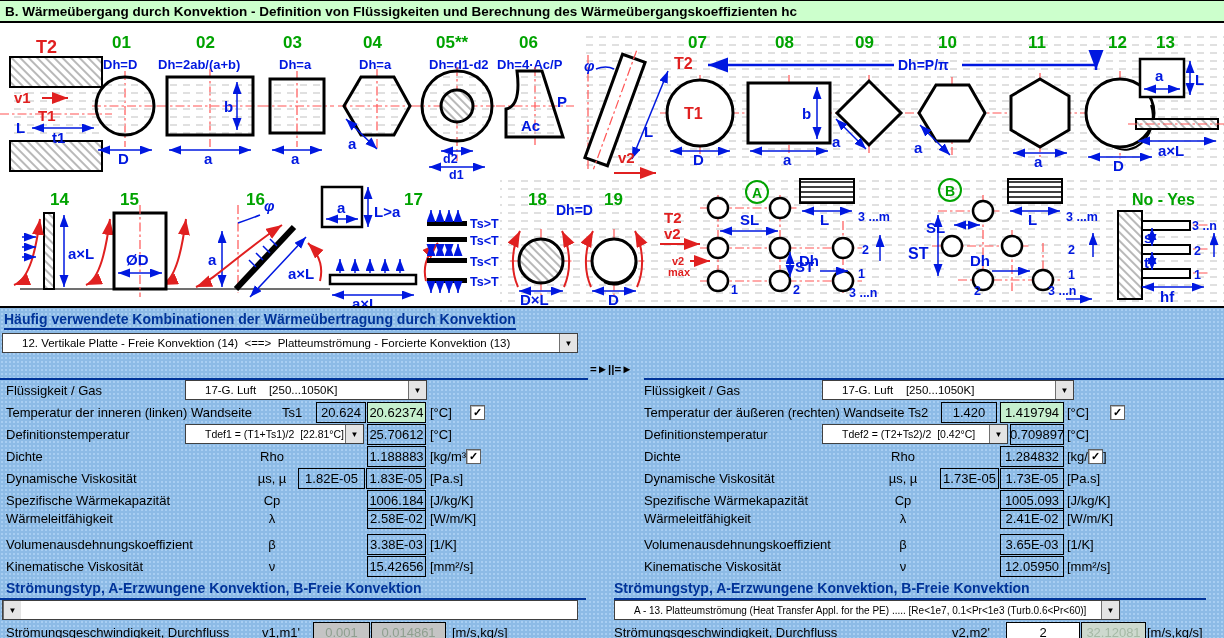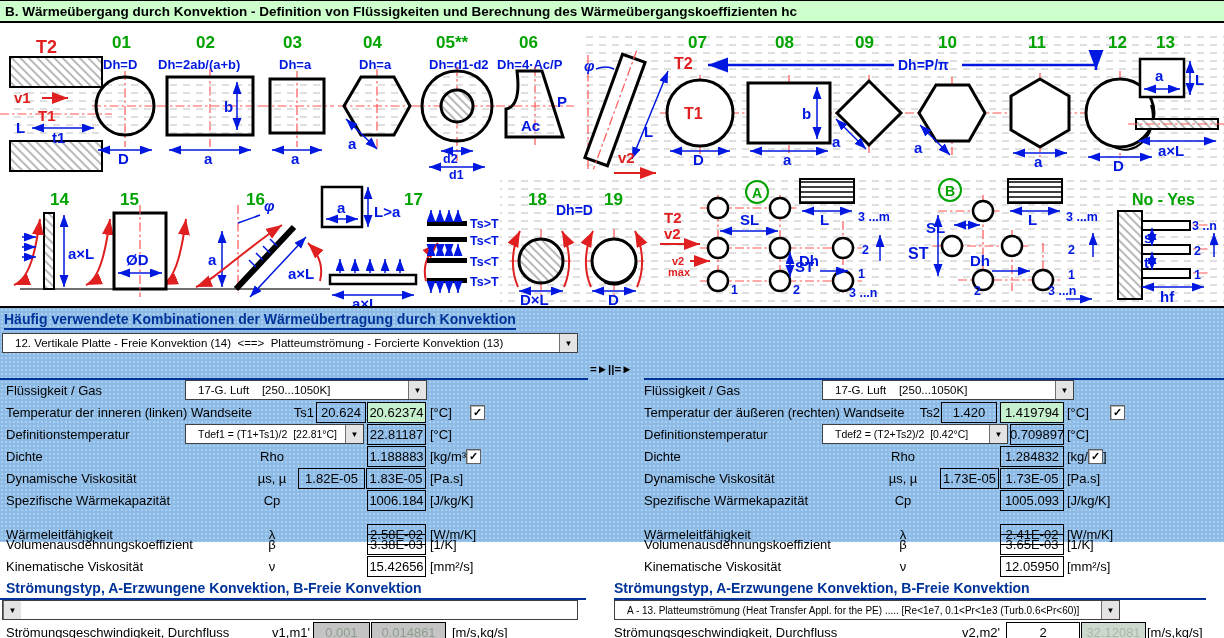"Häufig verwendete Kombinationen der" .sheet { height: 236px -> 332px }
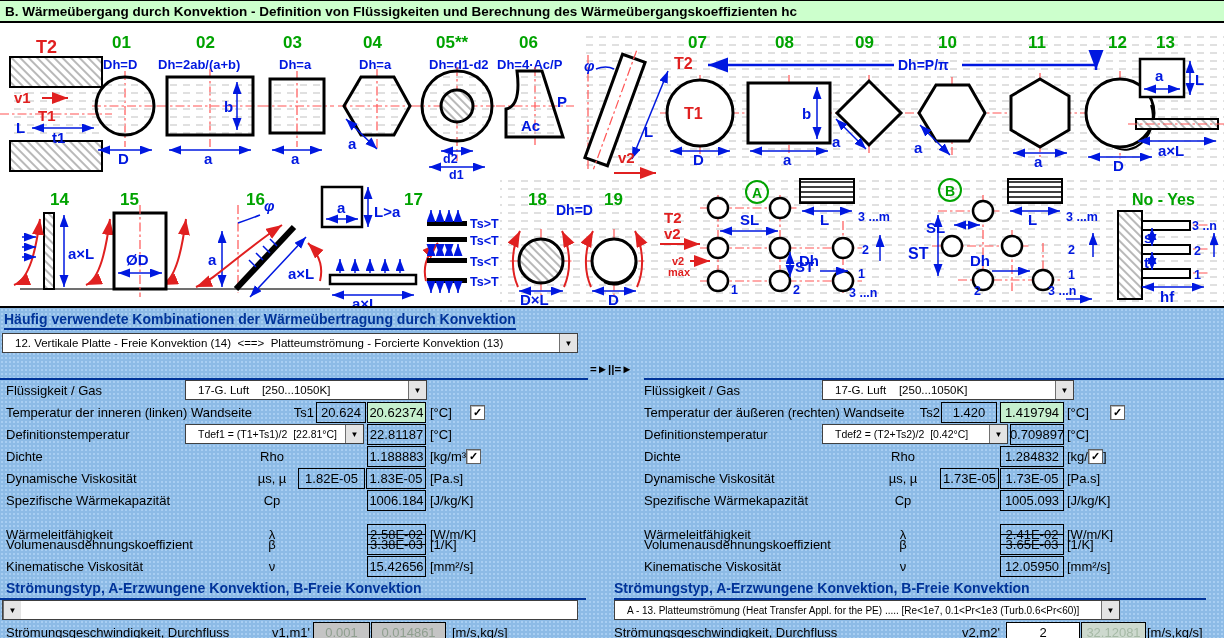"12. Vertikale Platte - Freie" .dd .txt { padding-left: 12px -> 19px }
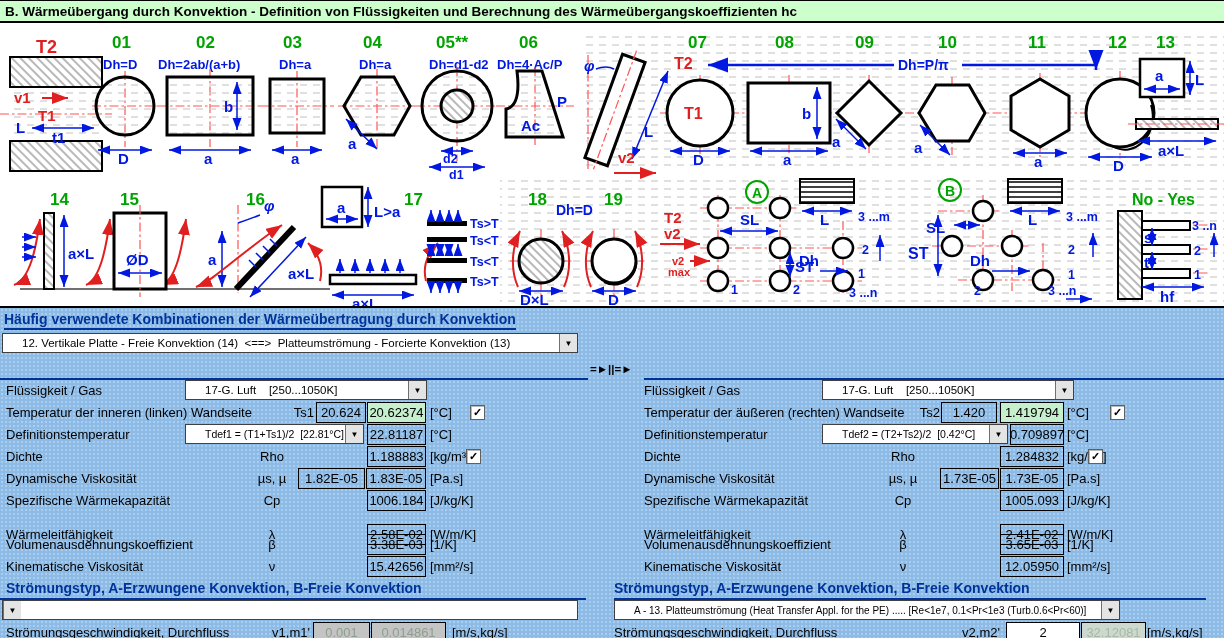"Ts1" .symr { text-align: right -> none }
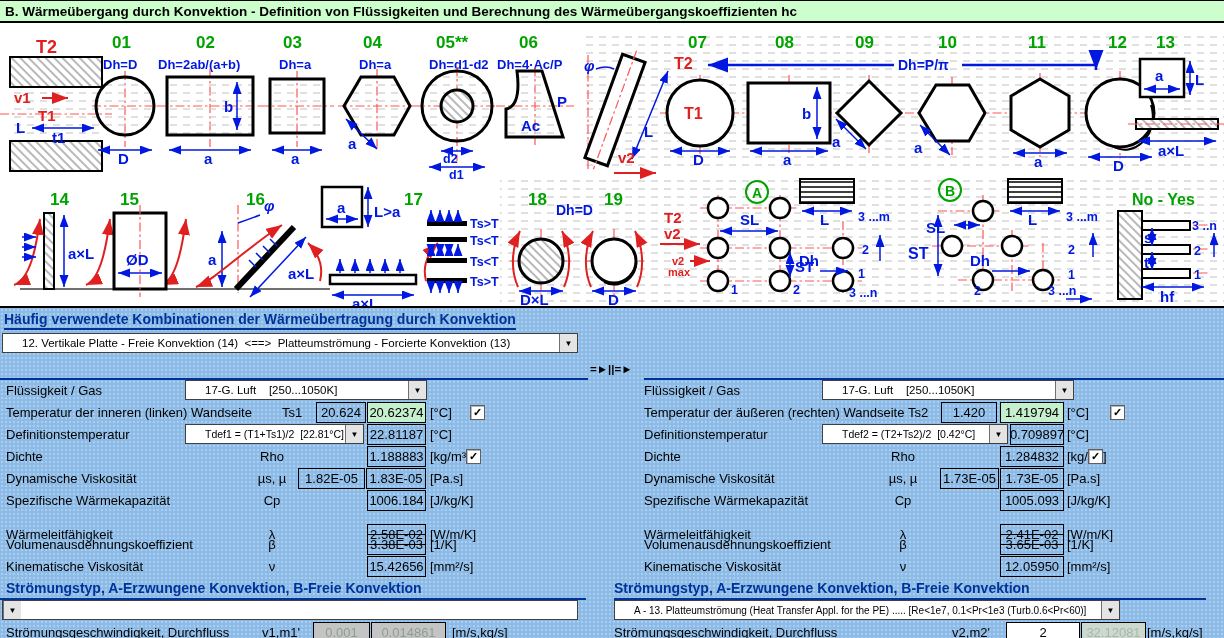"22.81187" div.cell { text: 22.81187 -> 25.70612 }
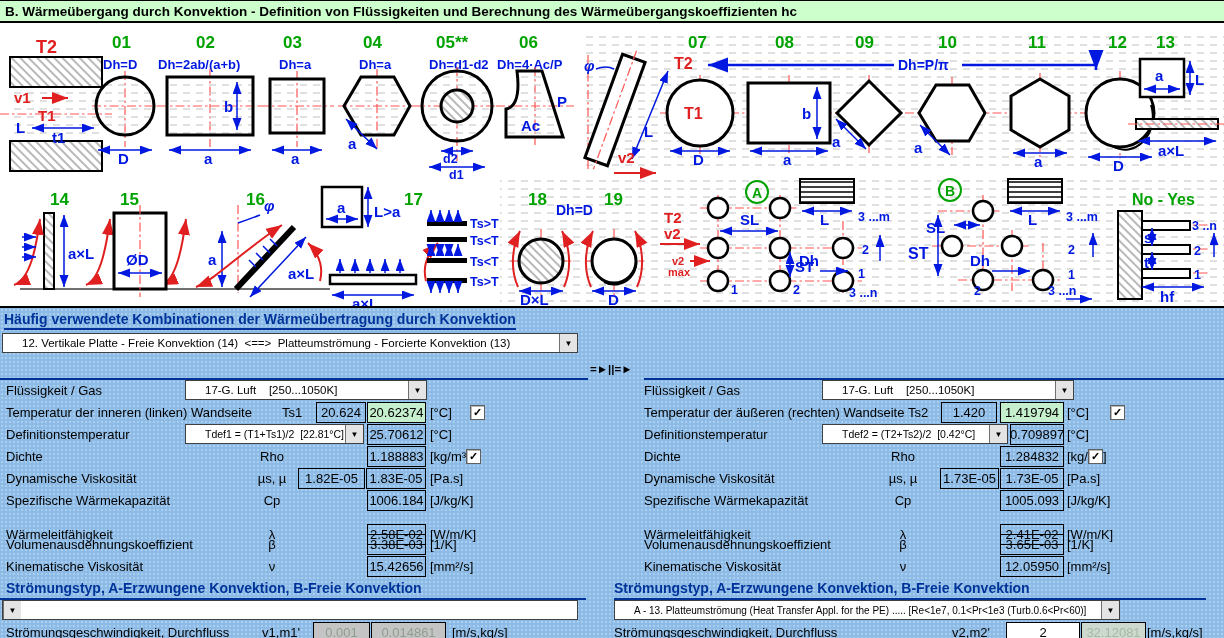"Wärmeleitfähigkeit" div.row { top: 216px -> 200px }
